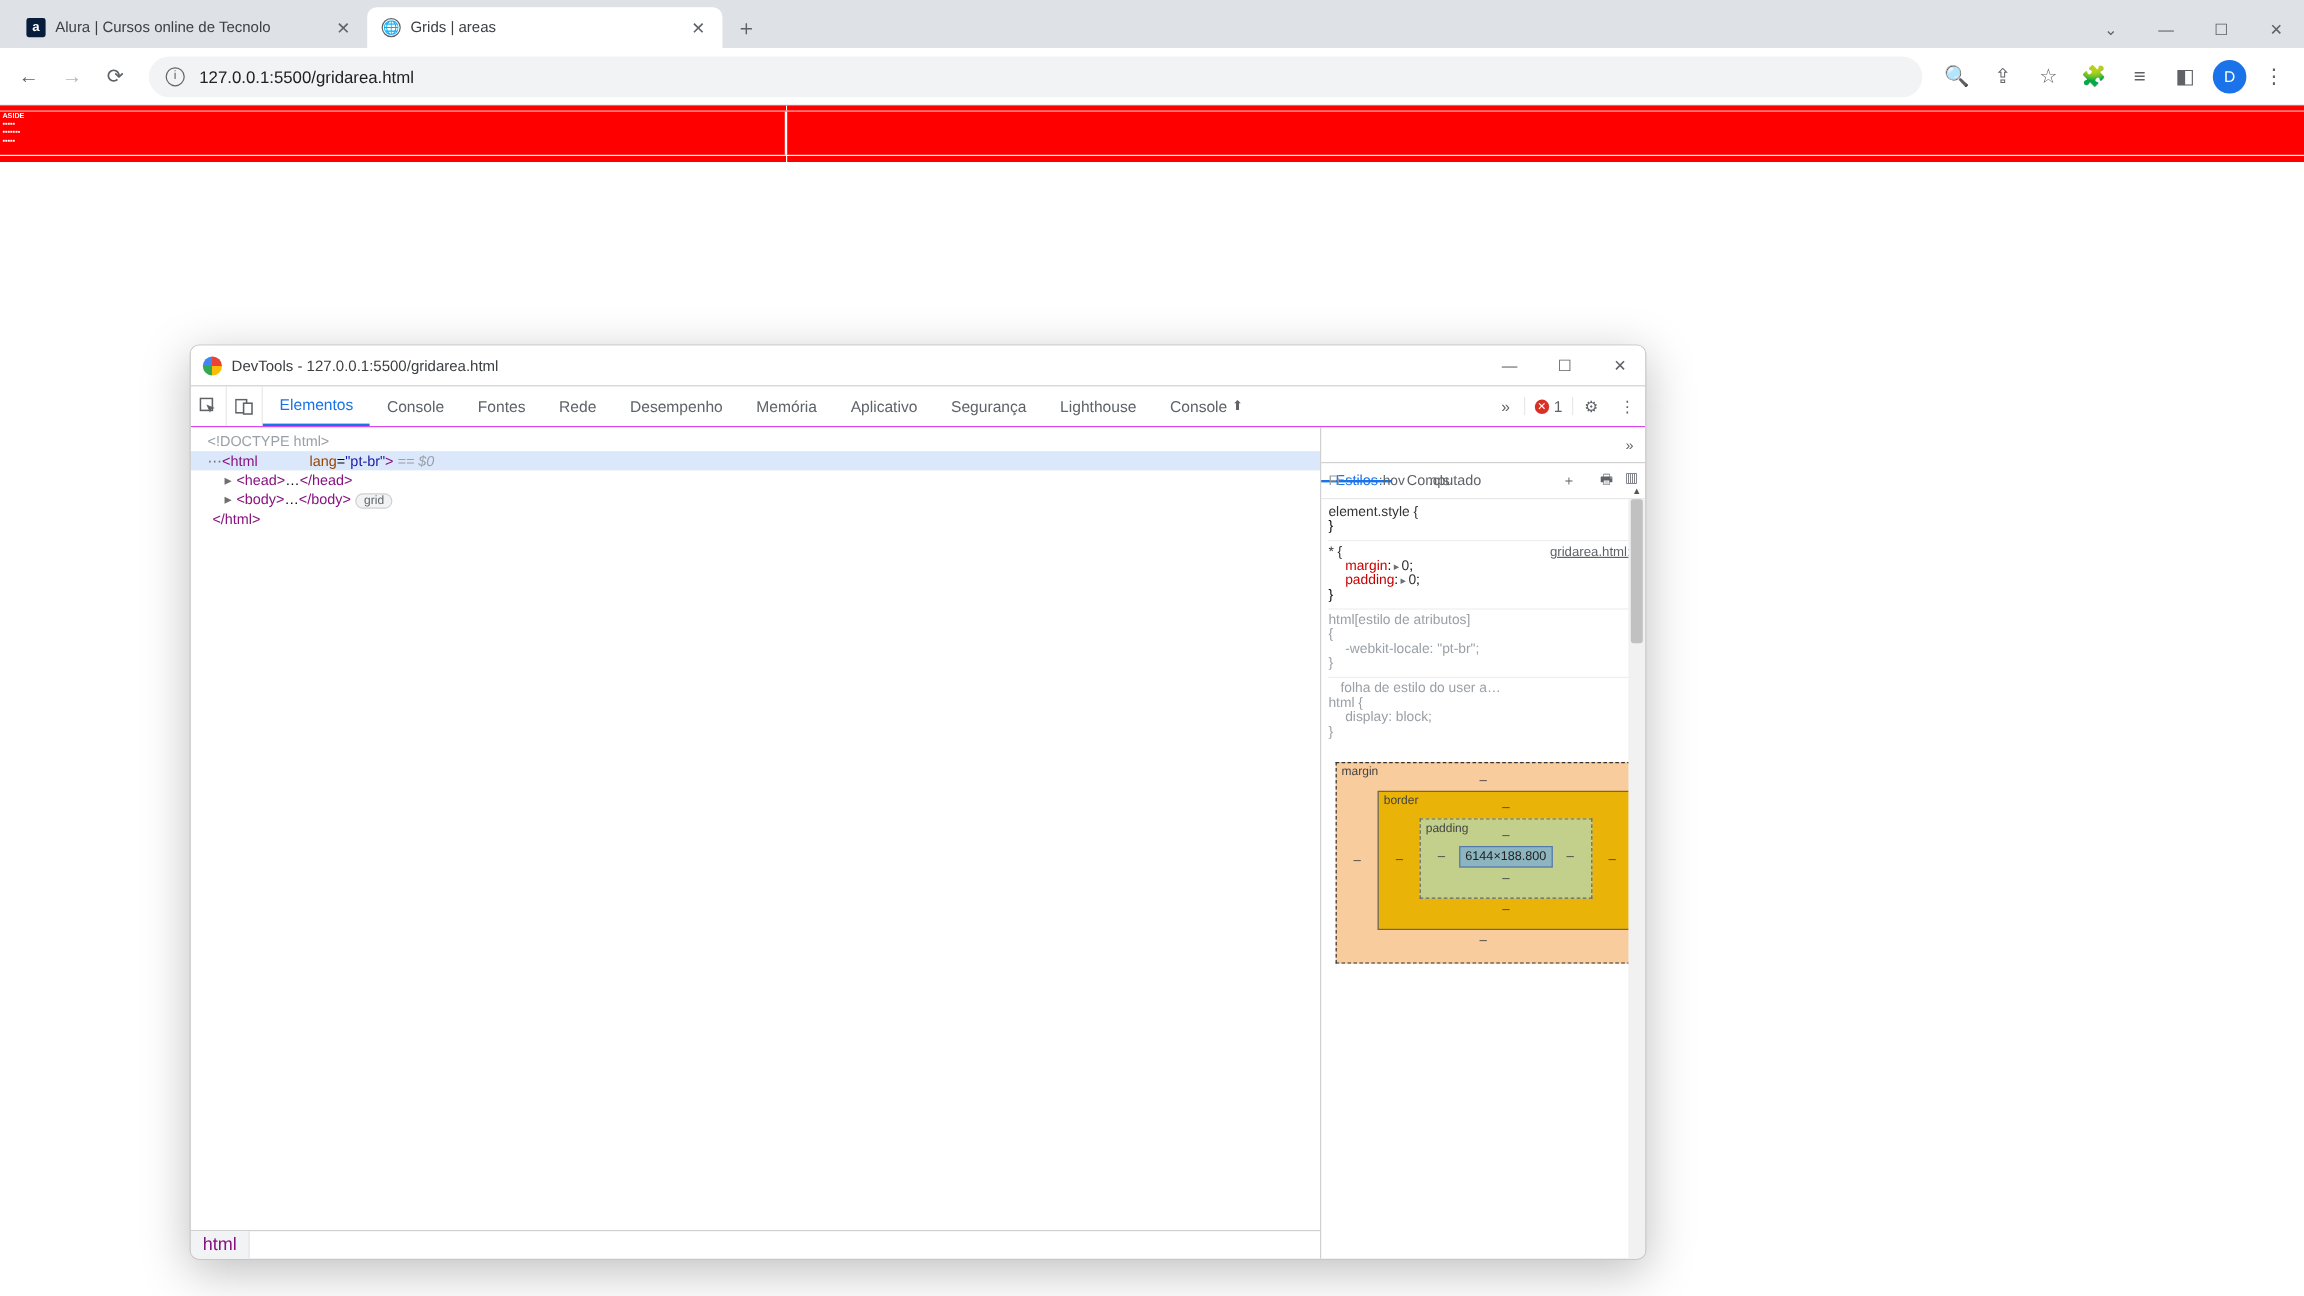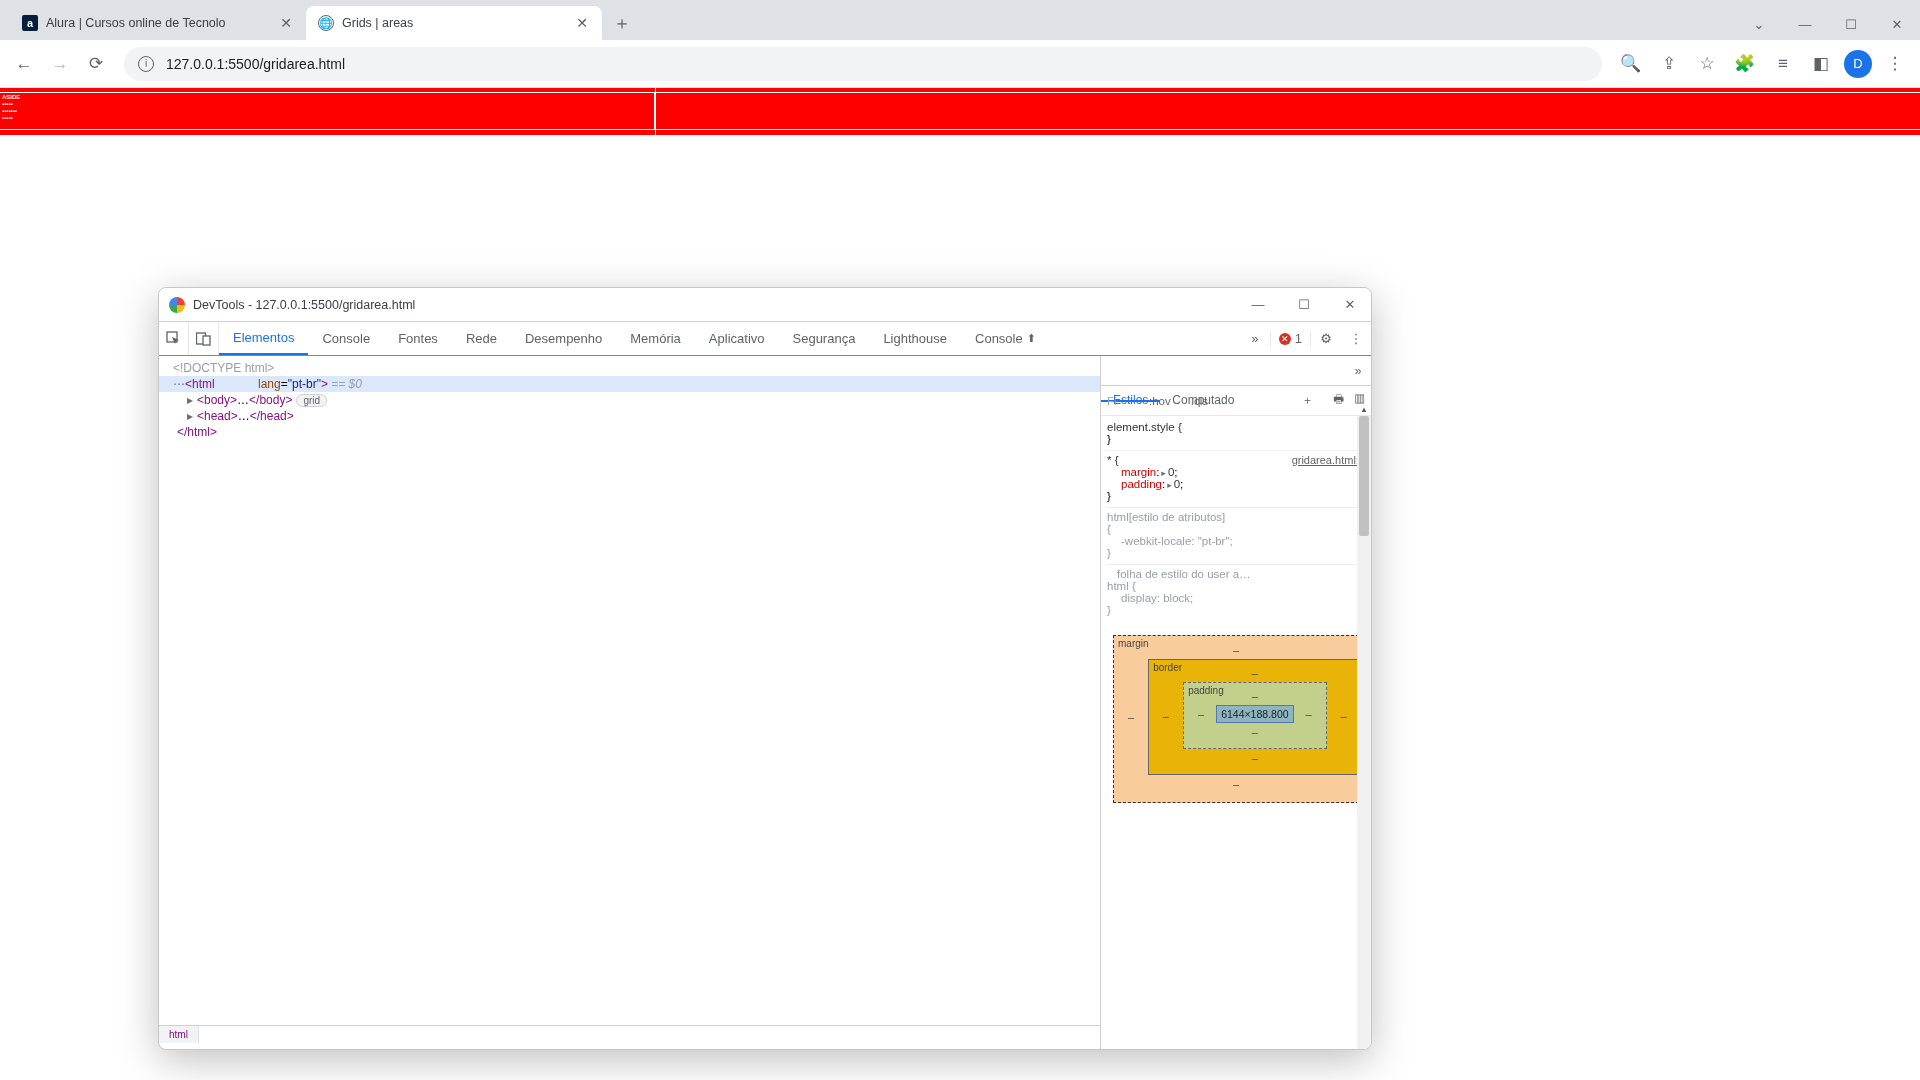"▸ <body>…</body> grid" div.line { order: before "▸ <head>…</head>" -> after "▸ <head>…</head>" }
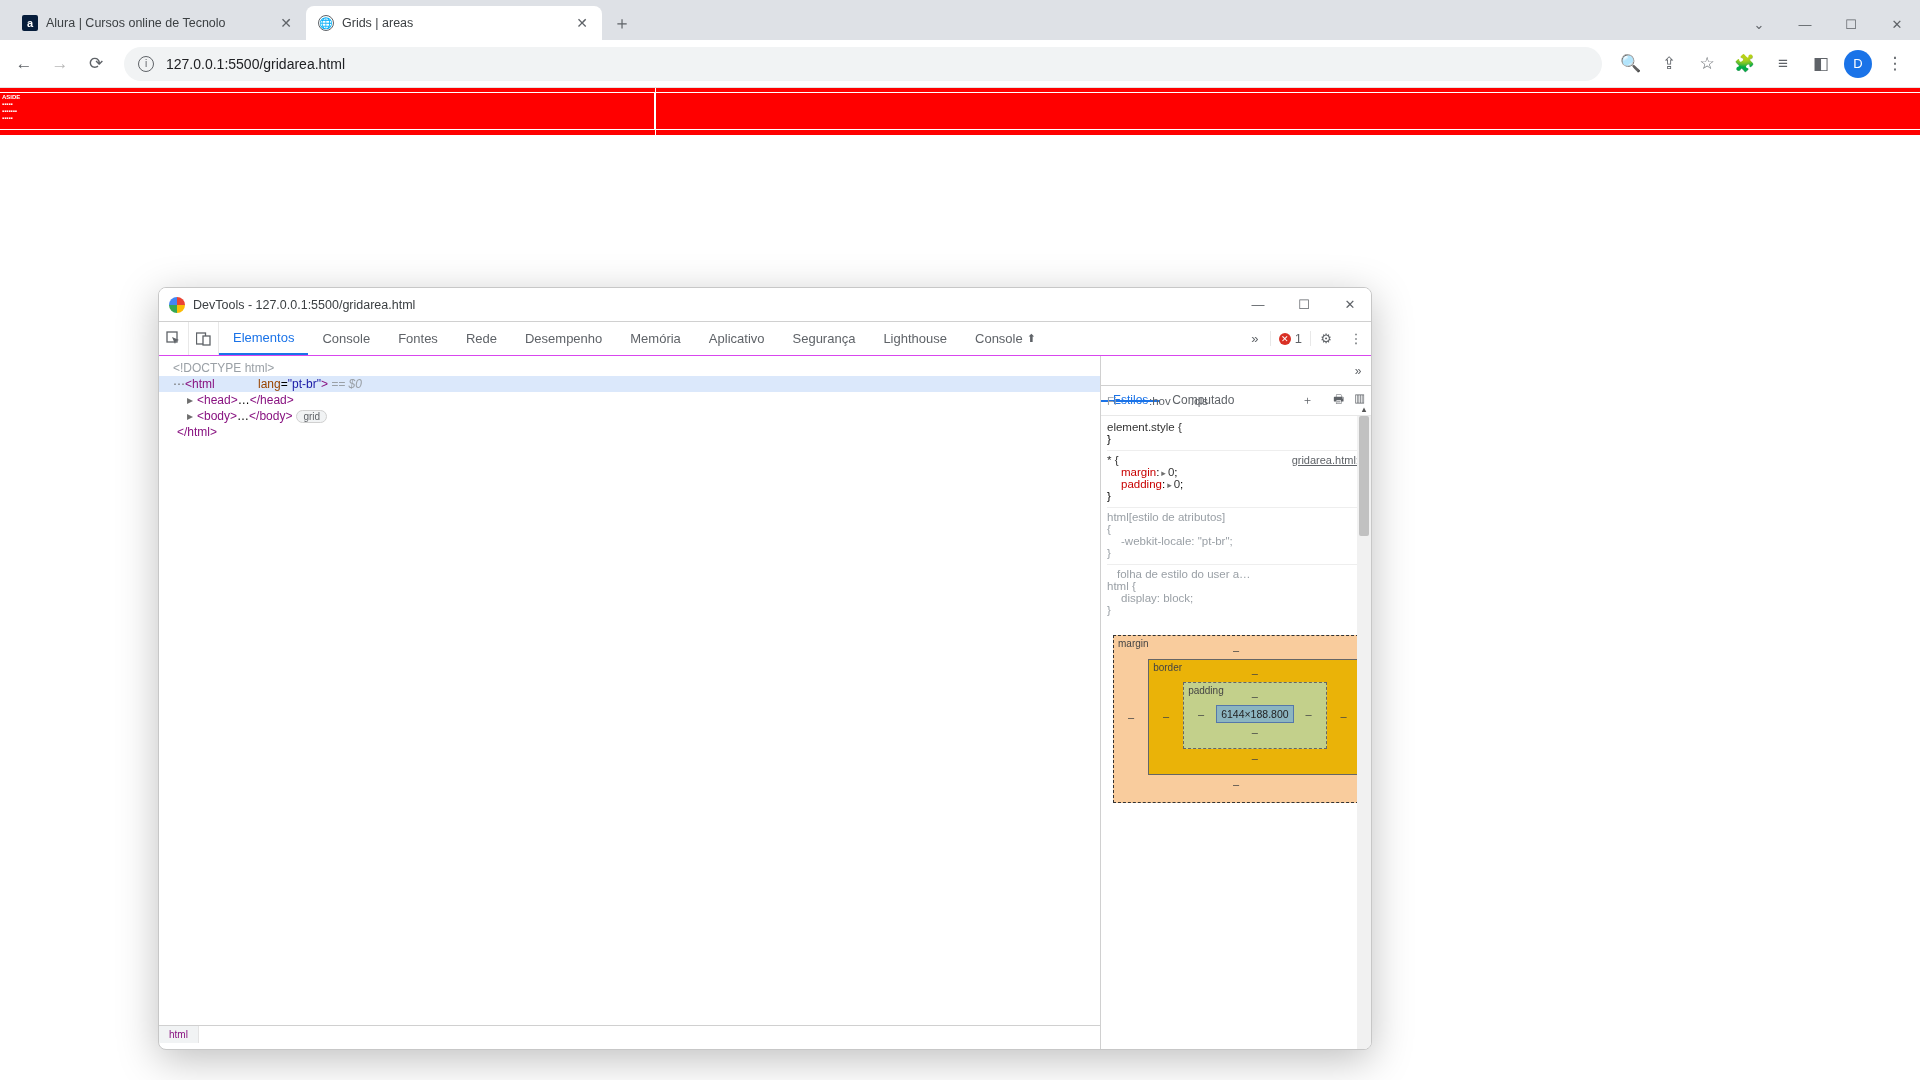"html" .crumb { font-size: 10px -> 15px }
